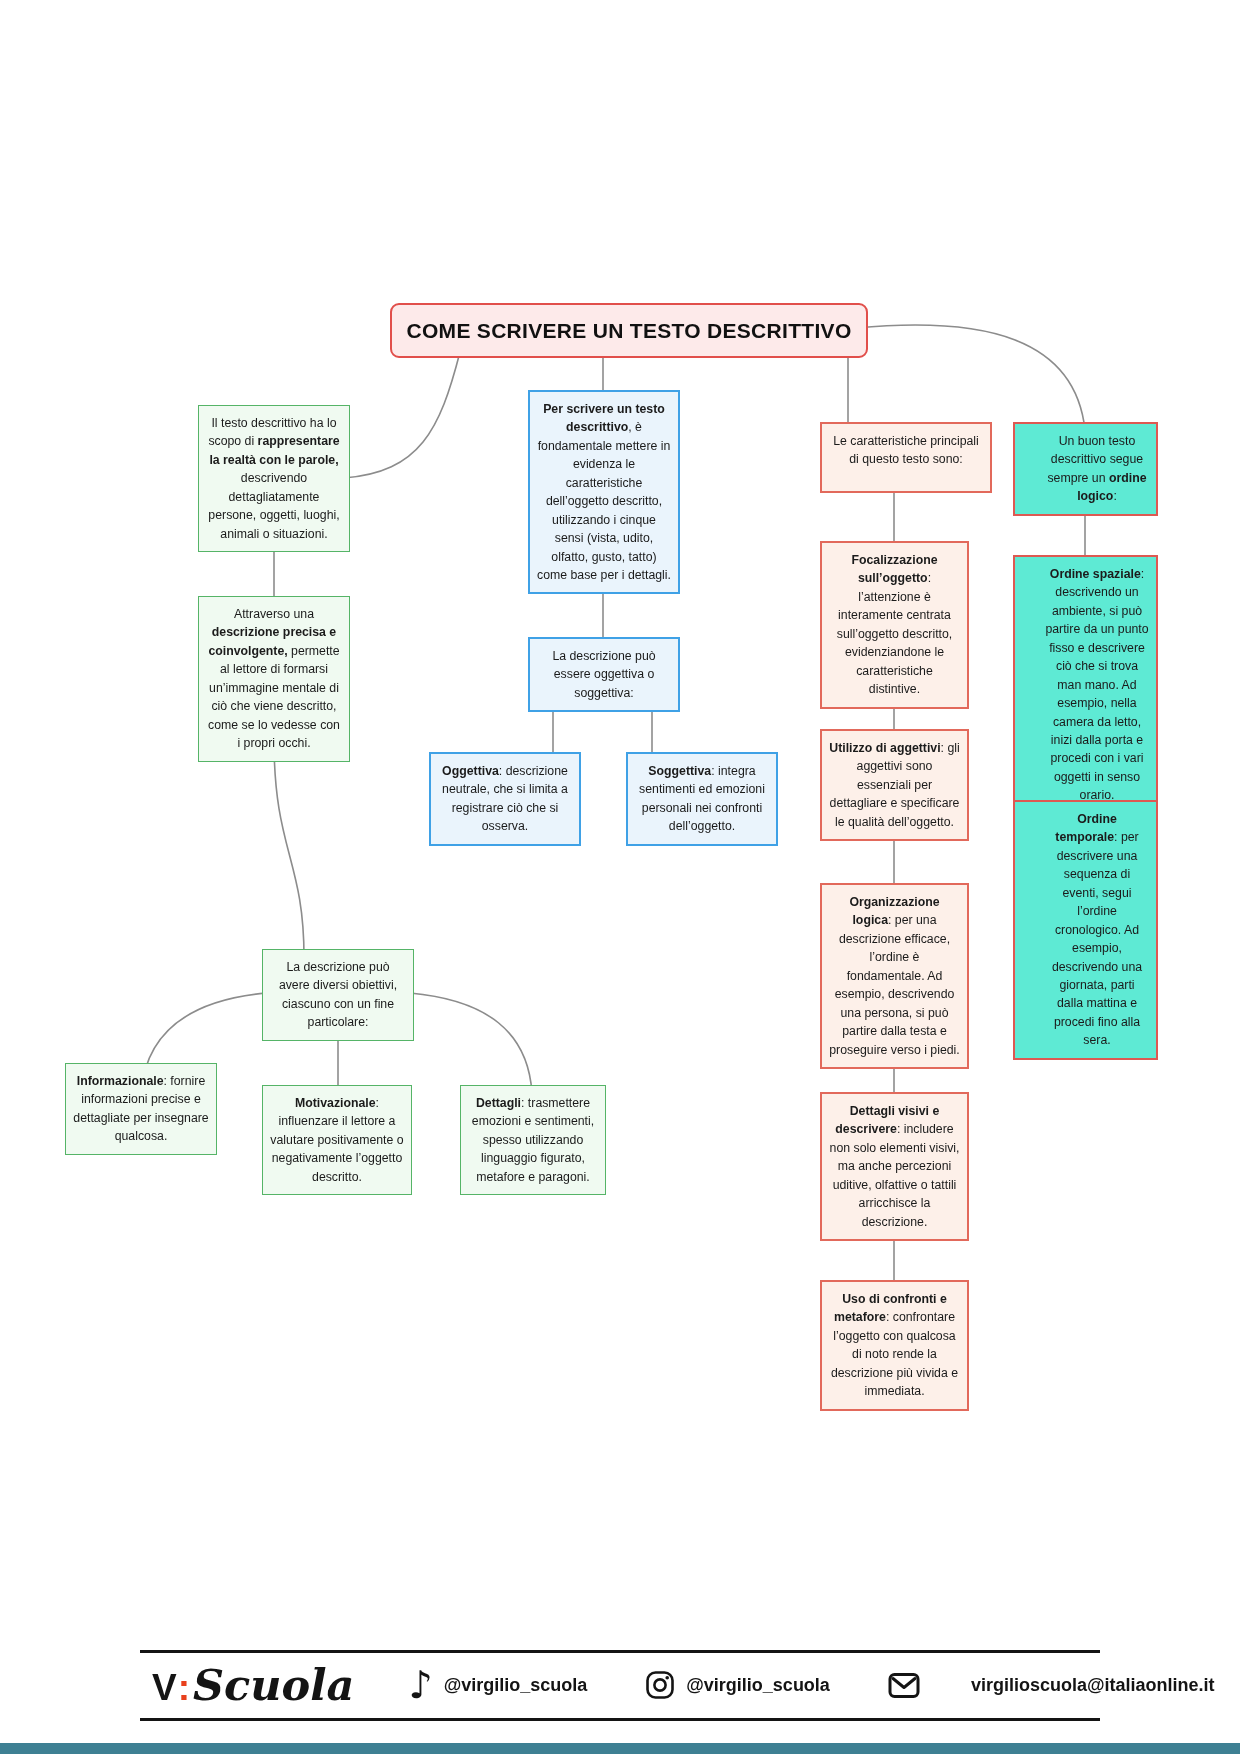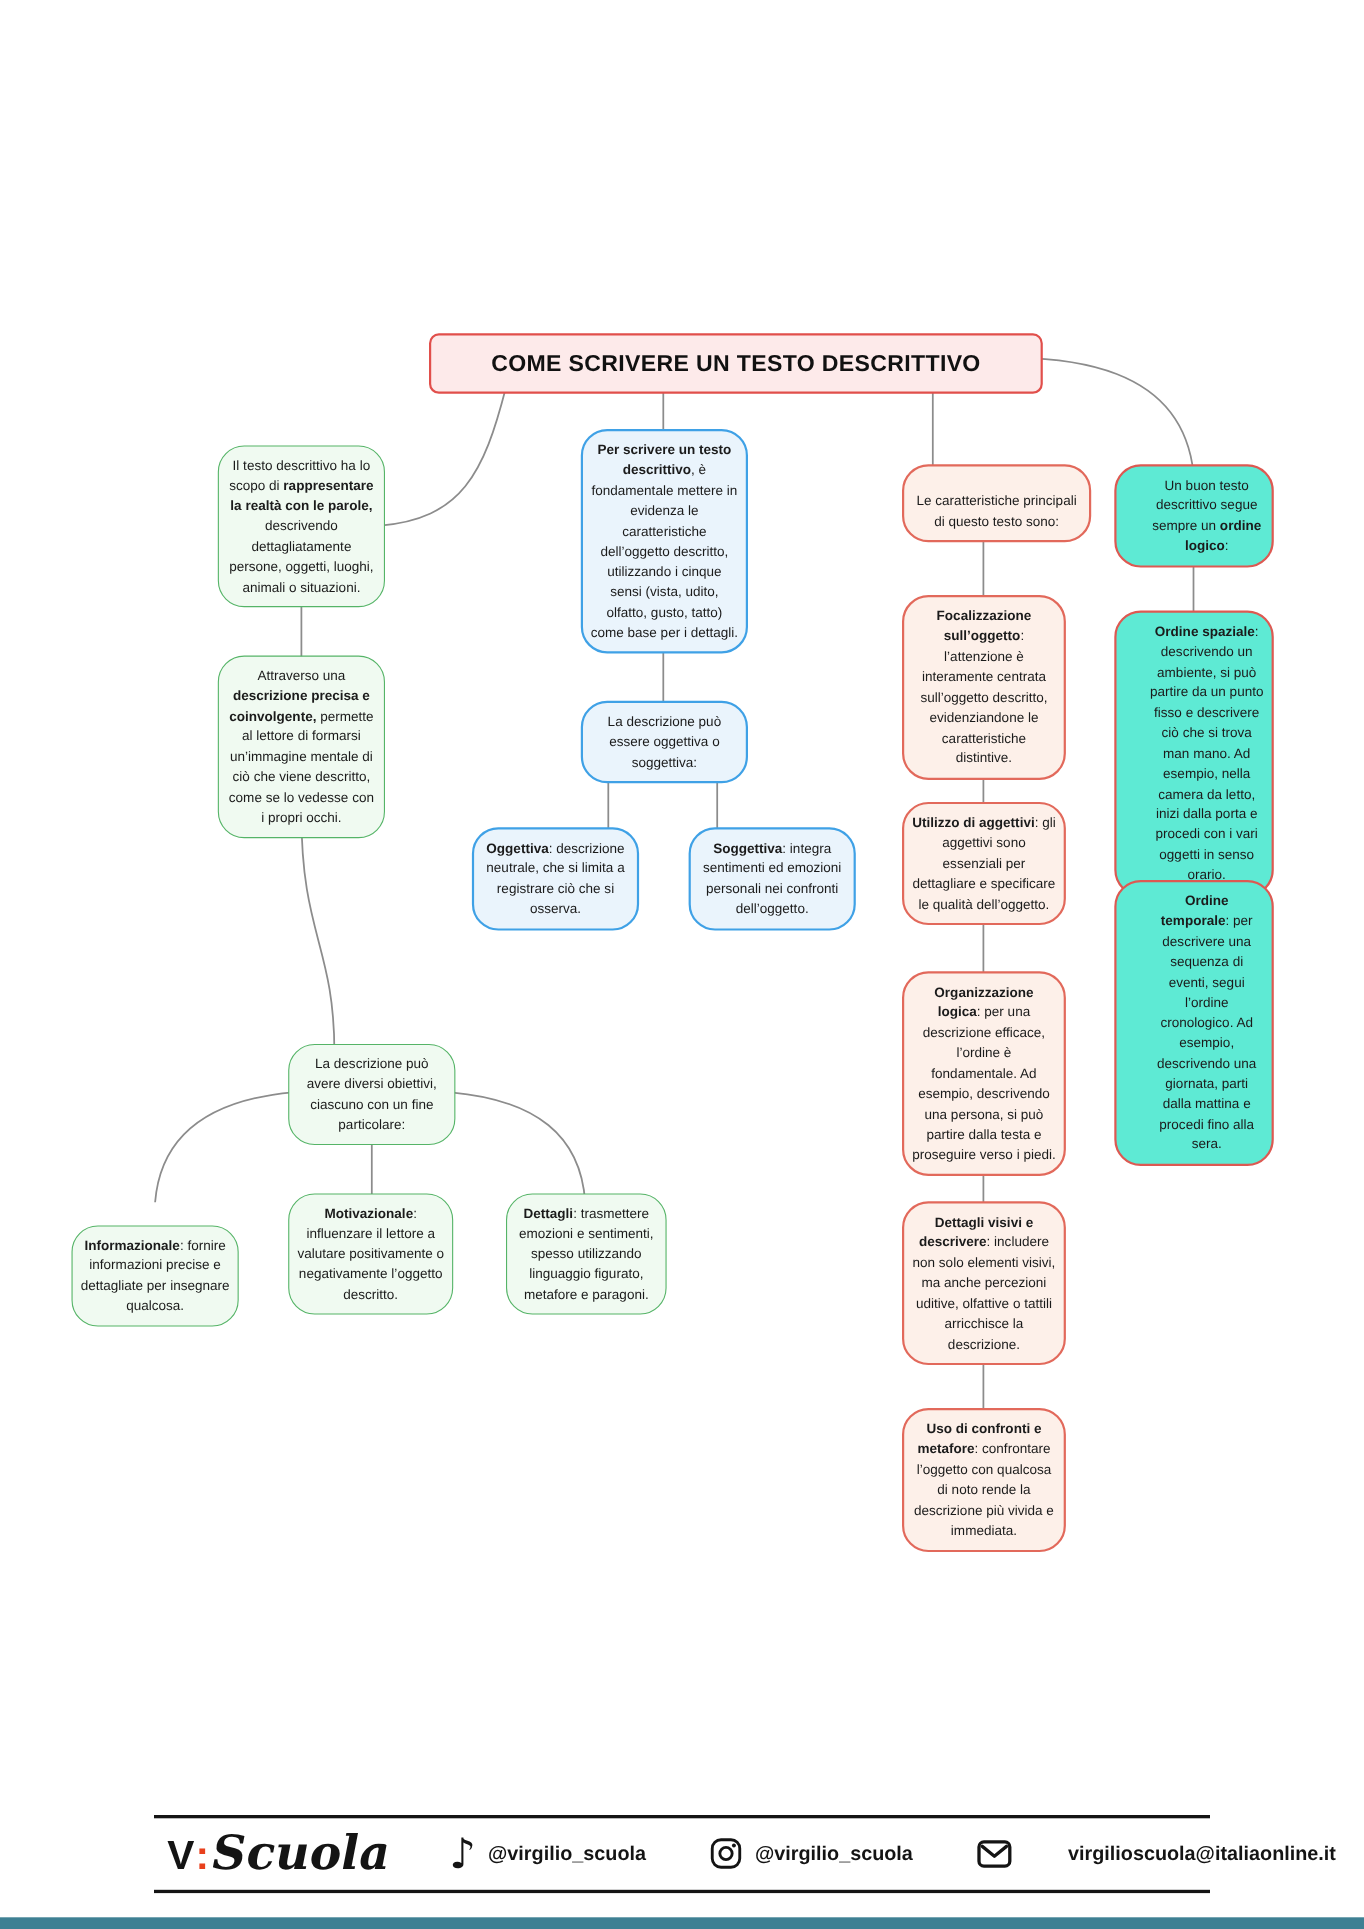"COME SCRIVERE UN TESTO DESCRITTIVO" .title-node { width: 558px -> 478px }
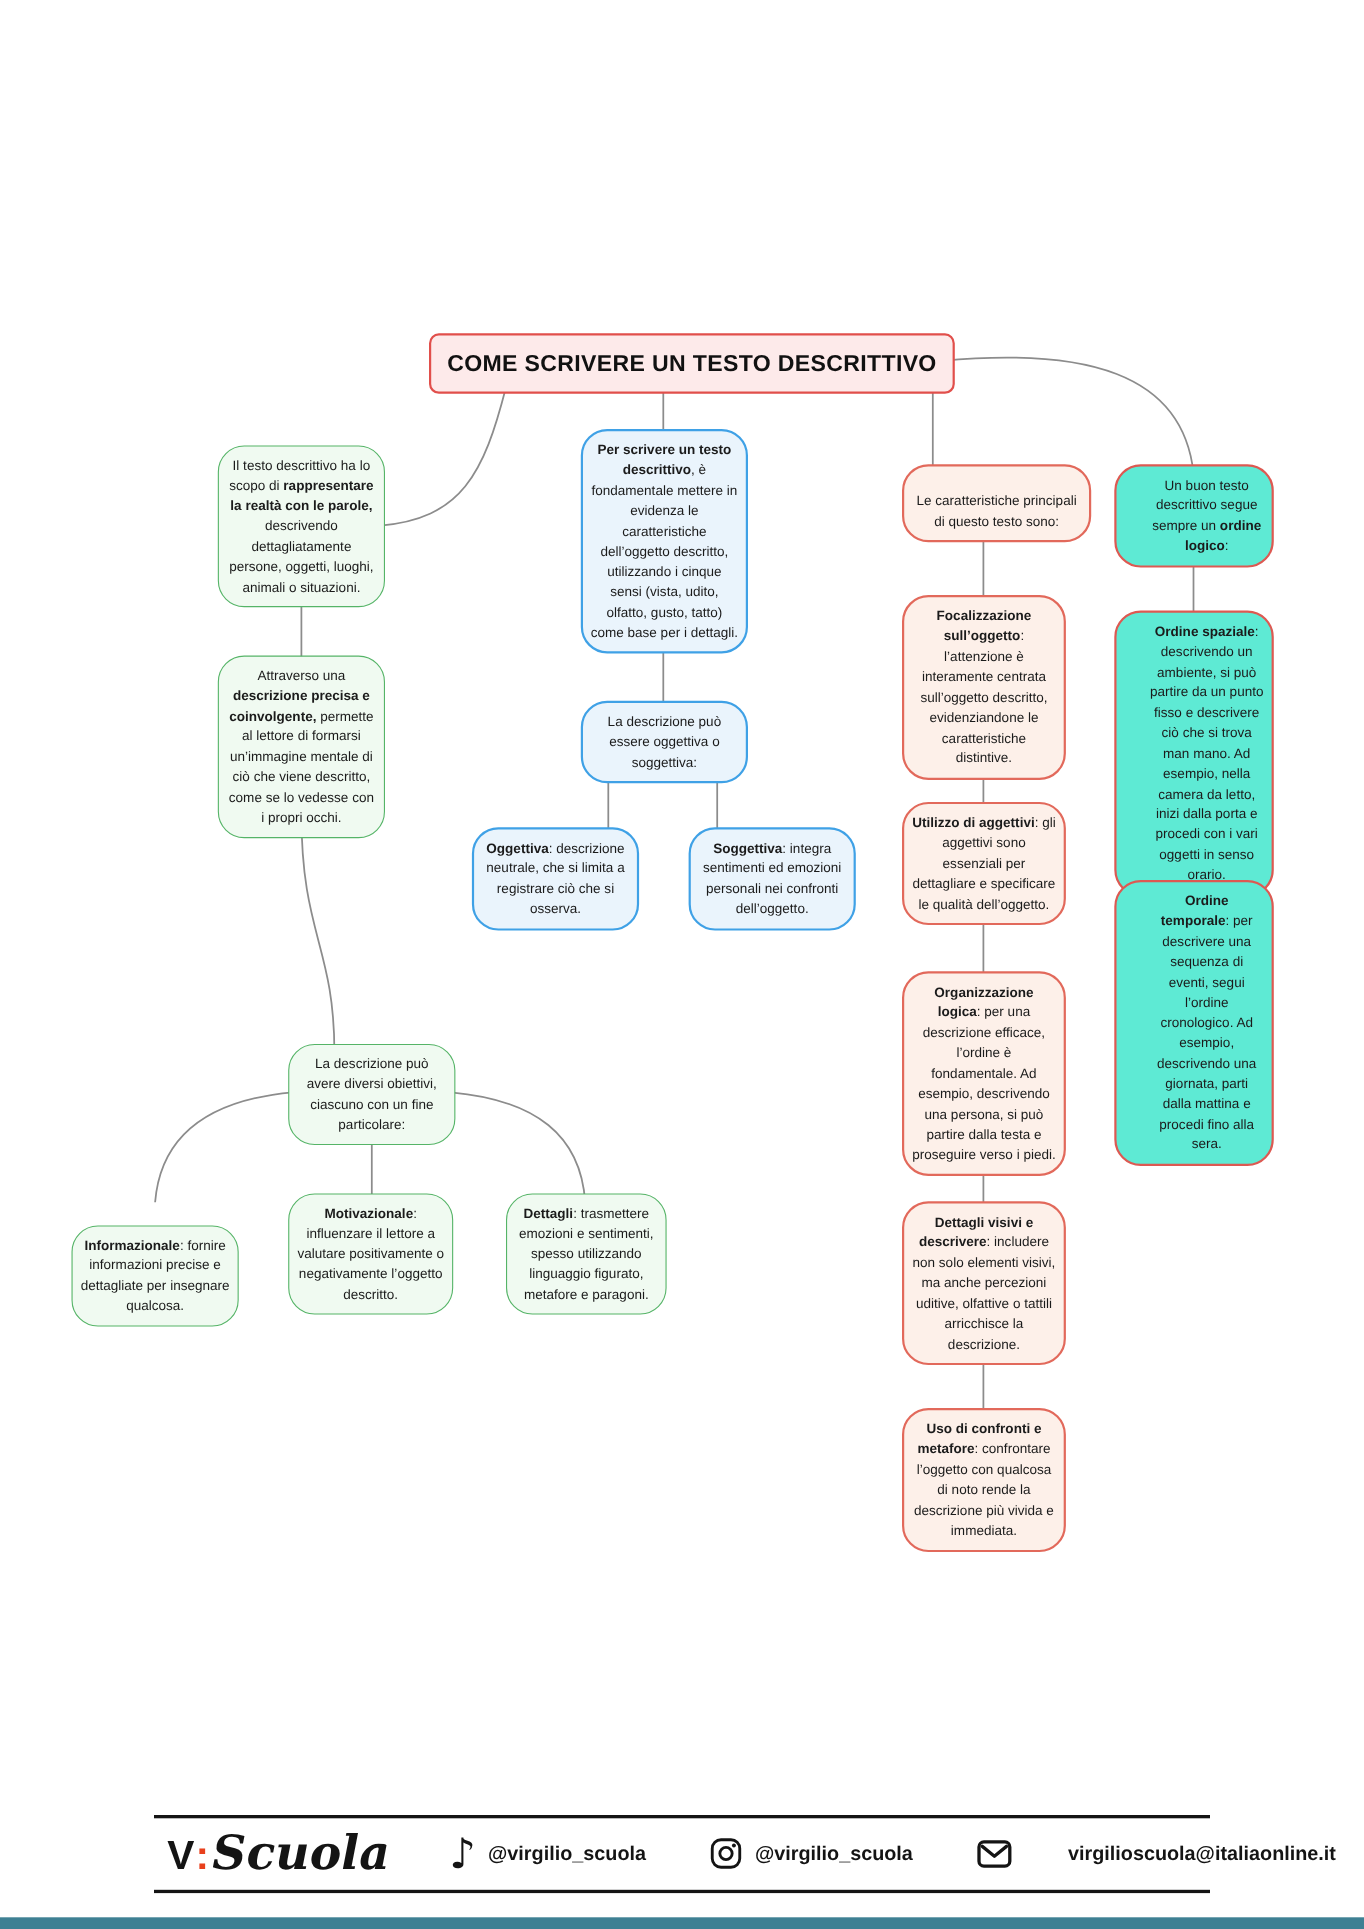"Per scrivere un testo descrittivo," .node { align-items: flex-end -> flex-start; border-radius: 24px -> 0 }
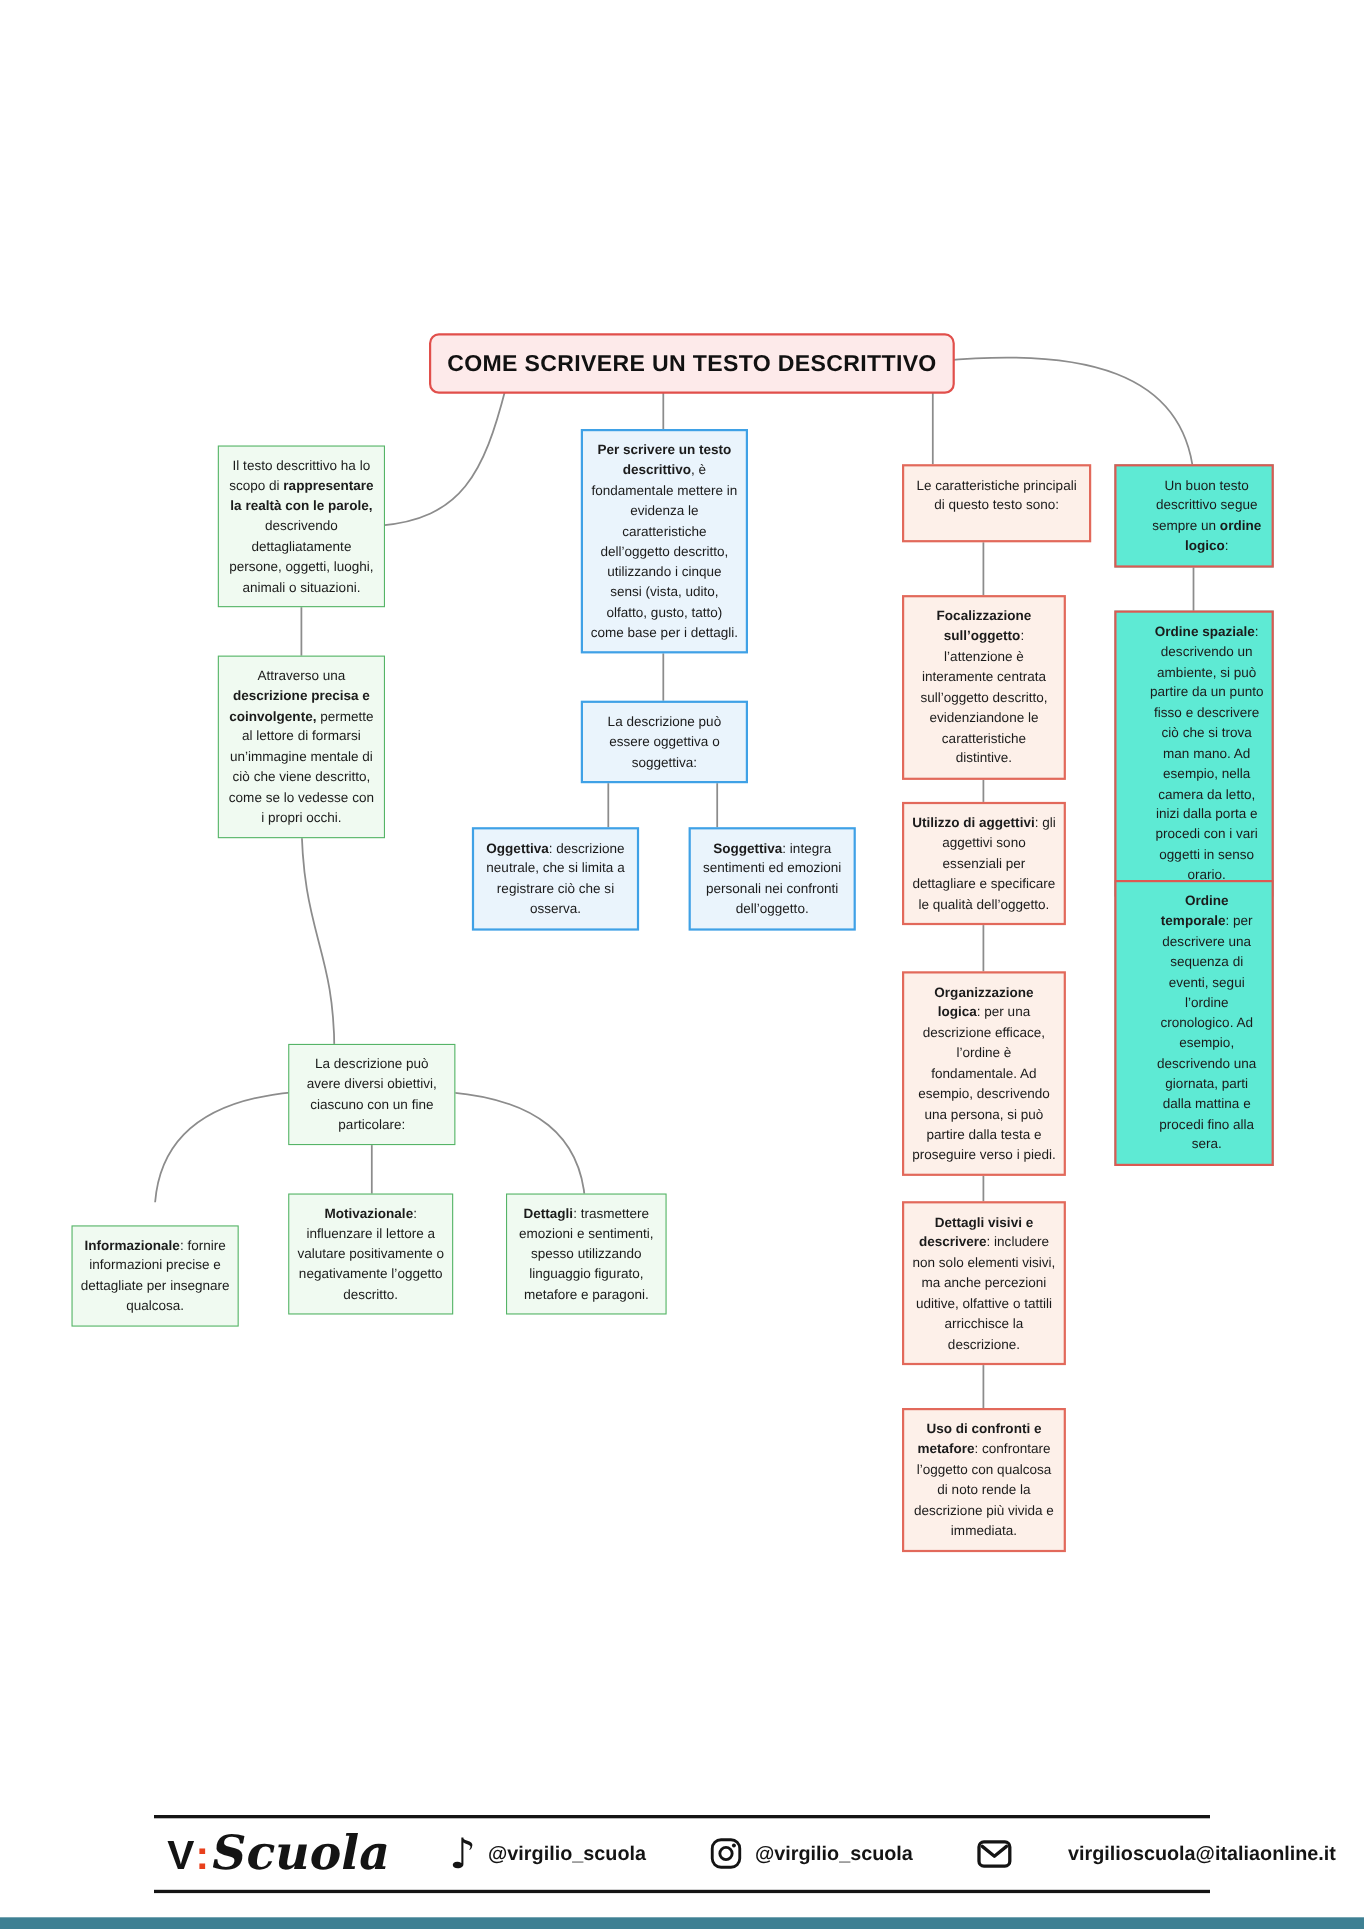"Informazionale: fornire informazioni" div.node { top: 1114px -> 1063px }
